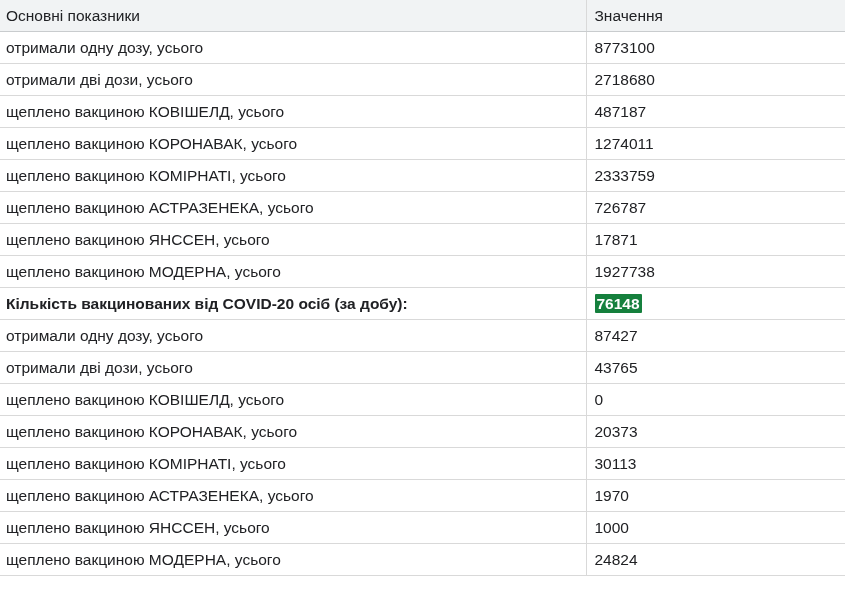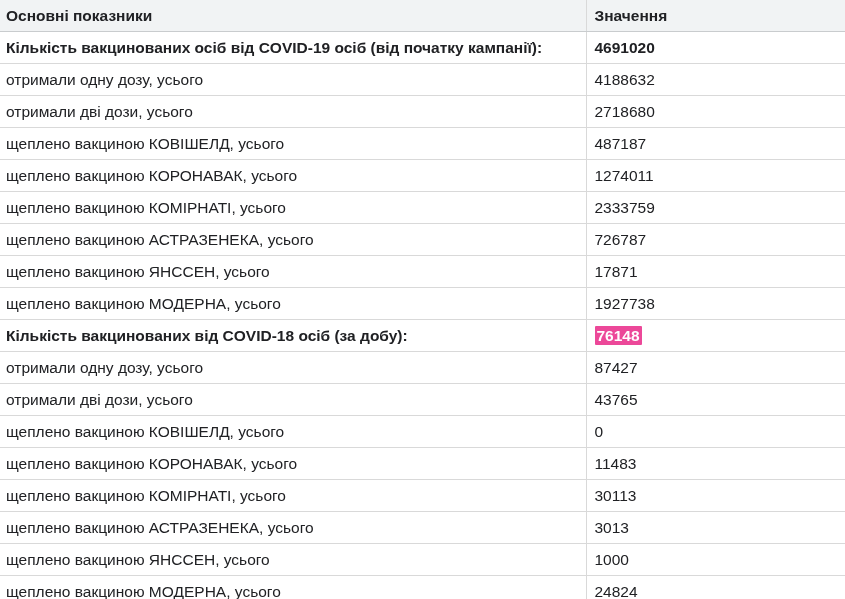"Основні показники" #stats-table tr.header-row td { font-weight: bold -> normal }
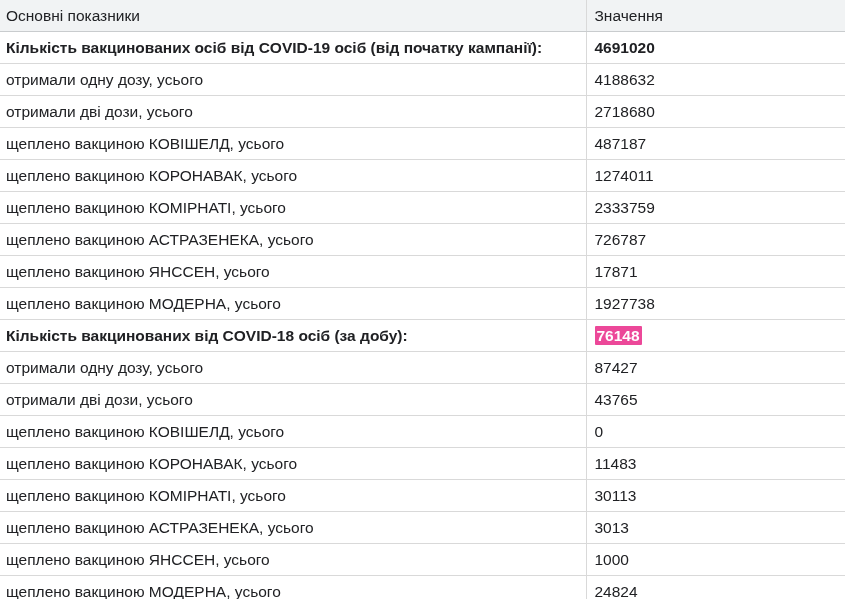"Кількість вакцинованих осіб від COVID-19" tr.section-row { html: <tr> <td>Кількість вакцинованих осіб від COVID-19 осіб (від початку кампанії):</td> <td>4691020</td> </tr> -> none }
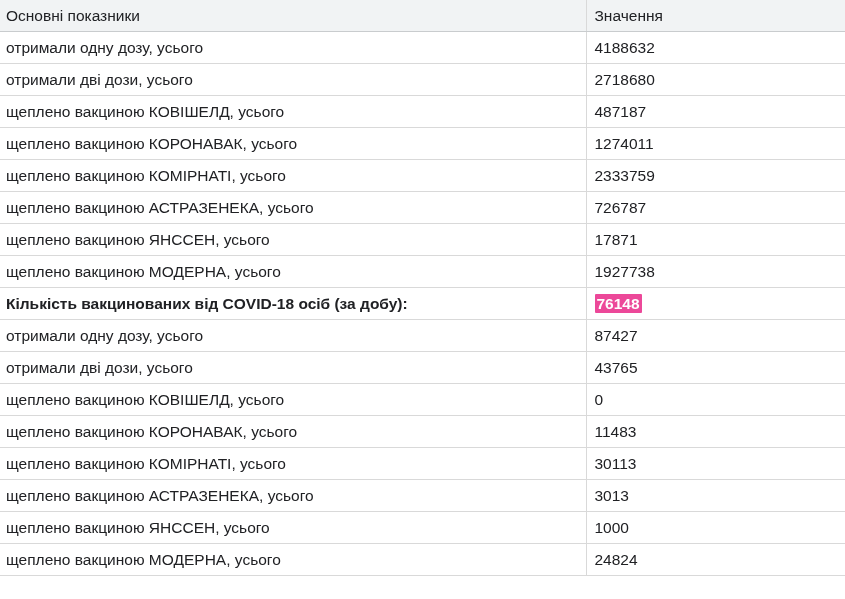"4188632" td.value-cell { text: 4188632 -> 8773100 }
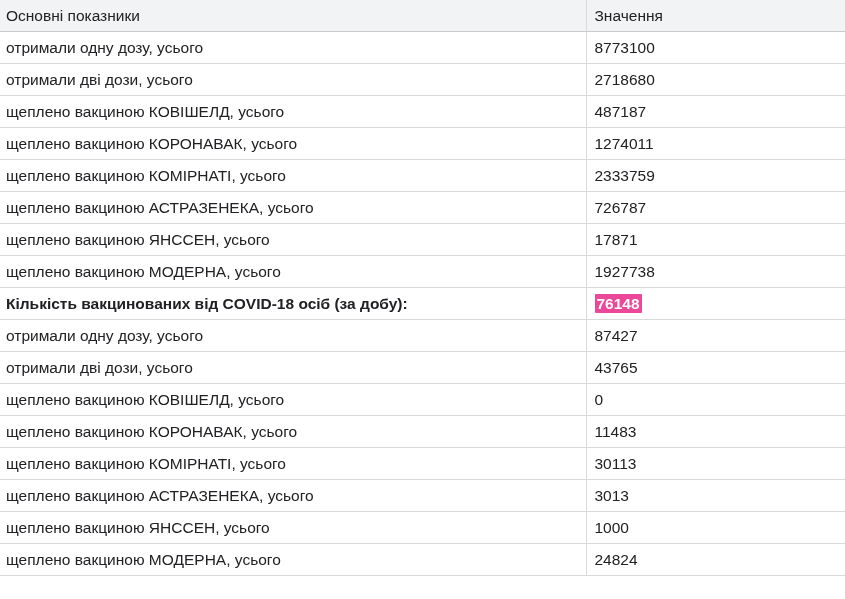"Кількість вакцинованих від COVID-18 осіб" td { text: COVID-18 -> COVID-20 }
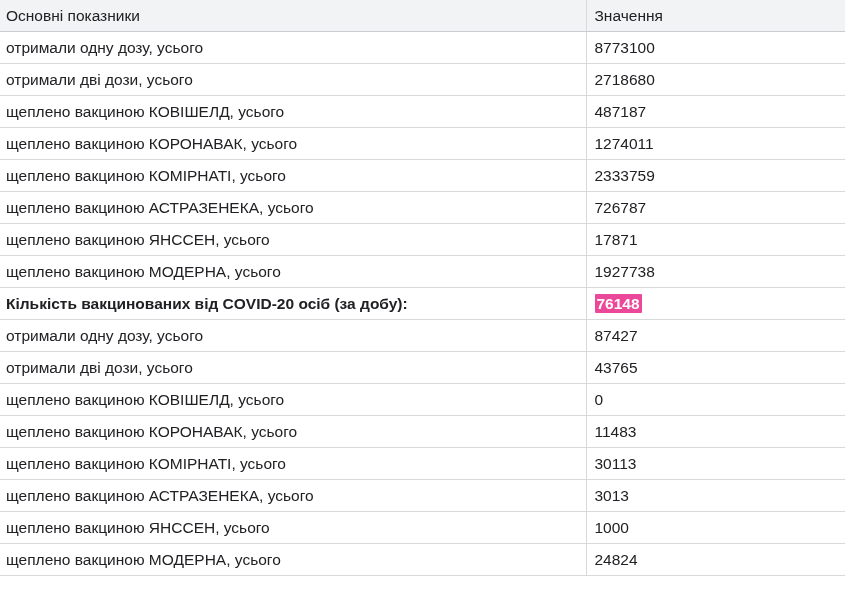"76148" .highlight { background: #ec4899 -> #15803d }
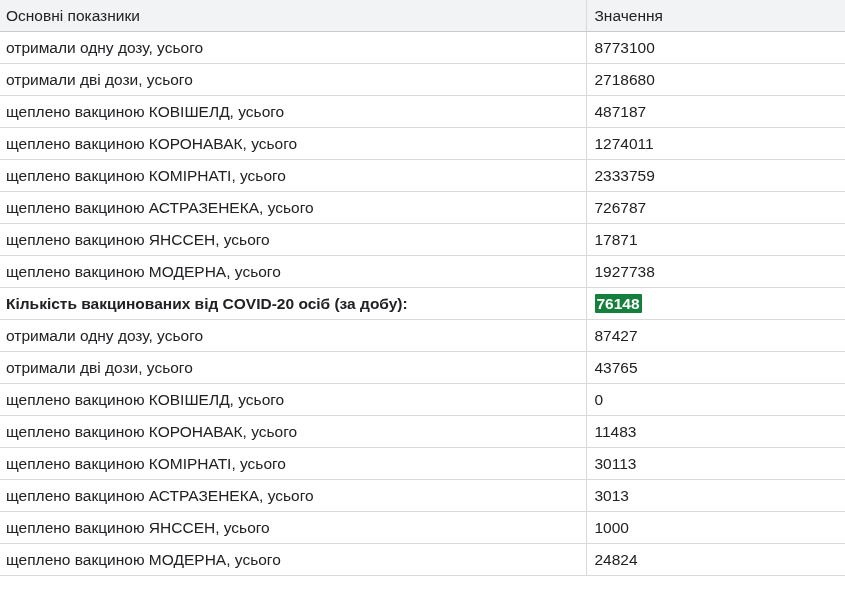"11483" td.value-cell { text: 11483 -> 20373 }
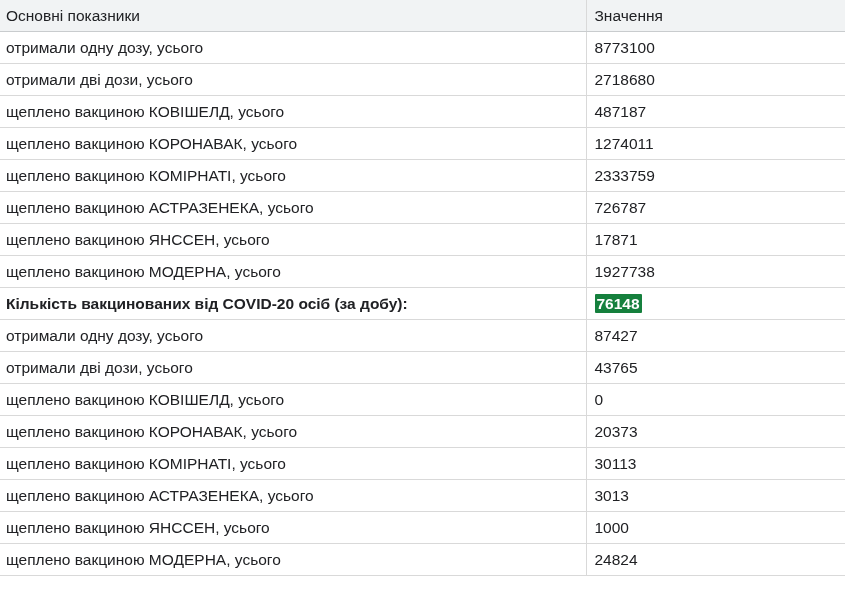"3013" td.value-cell { text: 3013 -> 1970 }
